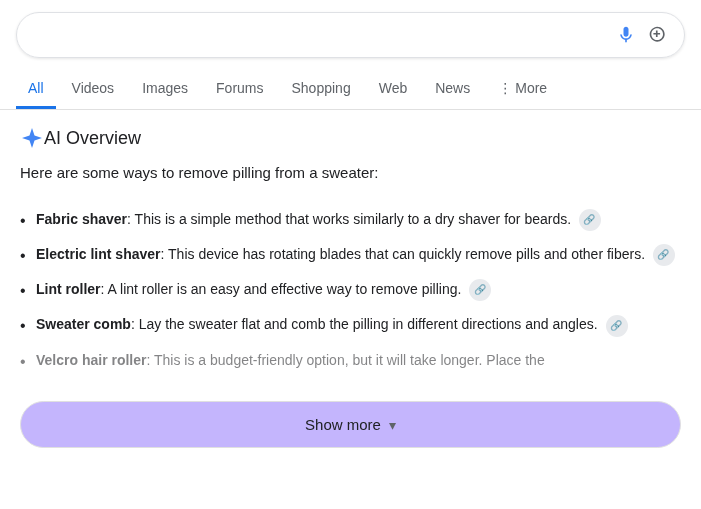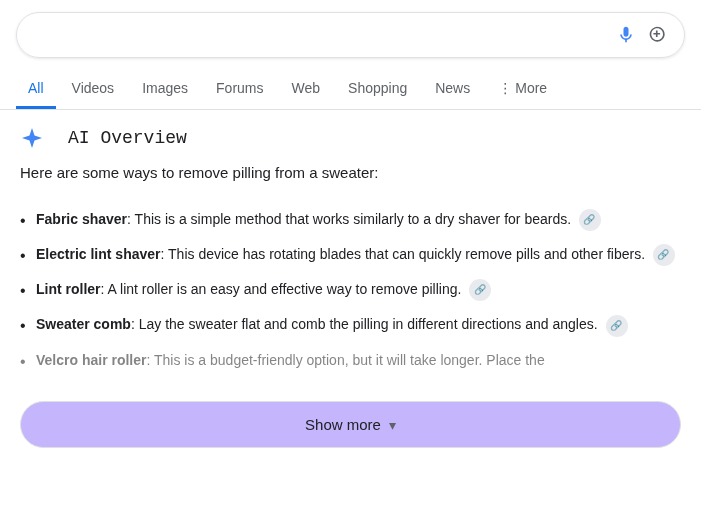"Web" a.tab { order: before "Shopping" -> after "Shopping" }
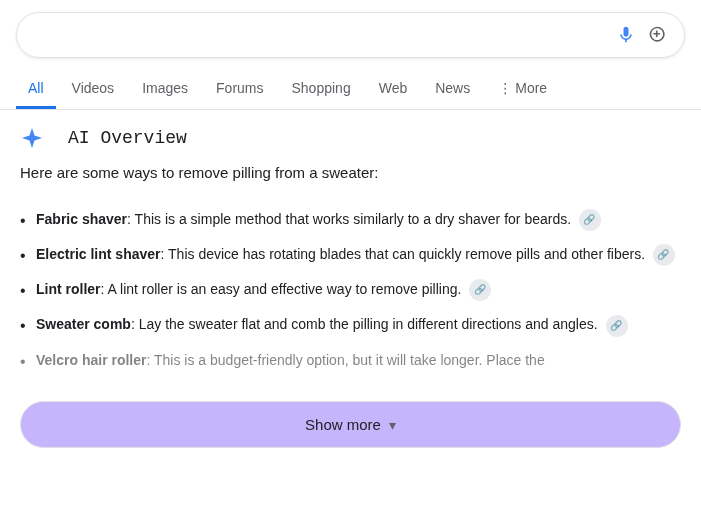"AI Overview" .ai-overview-header { font-family: Liberation Mono, monospace -> none; gap: 24px -> 0 }
